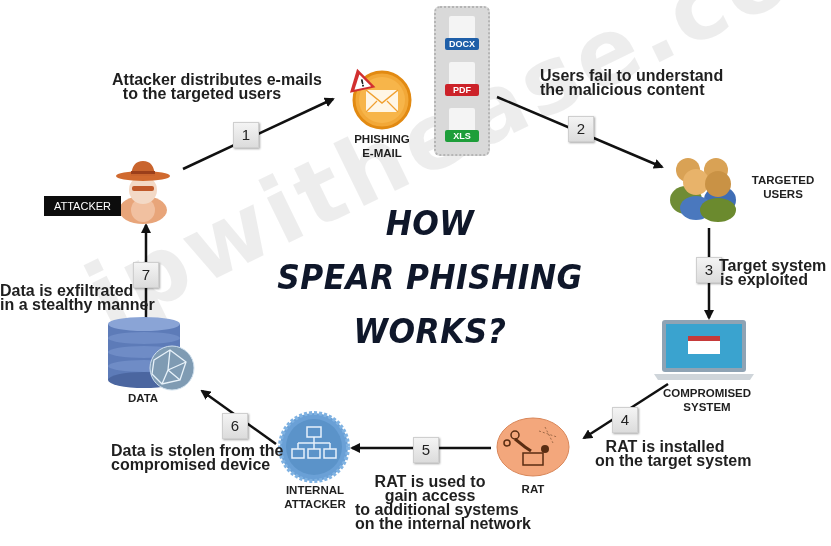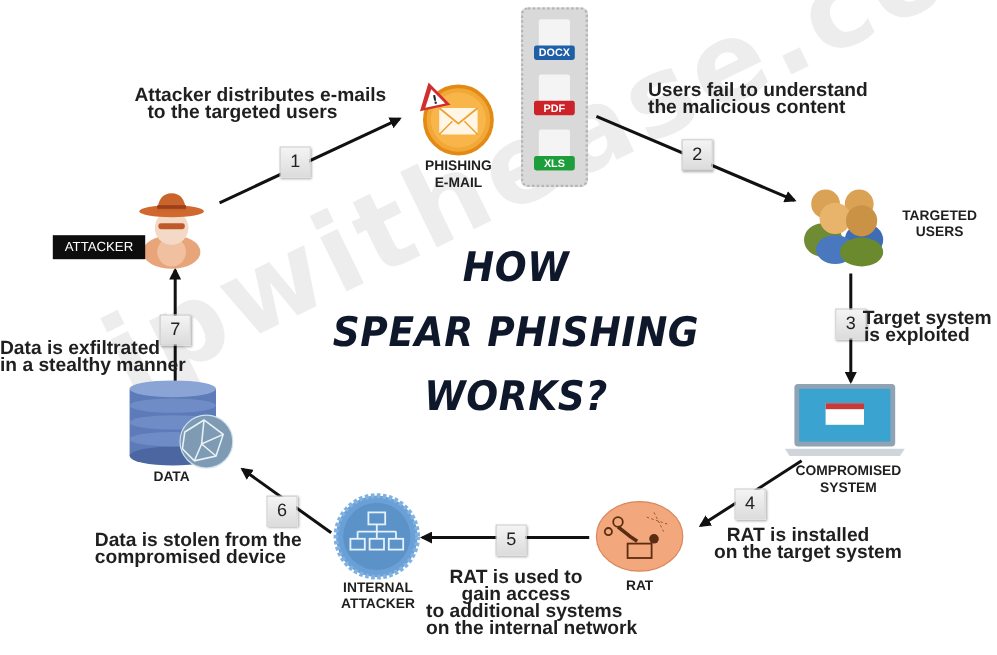"Data is stolen from the" div.desc { left: 79px -> 111px }
